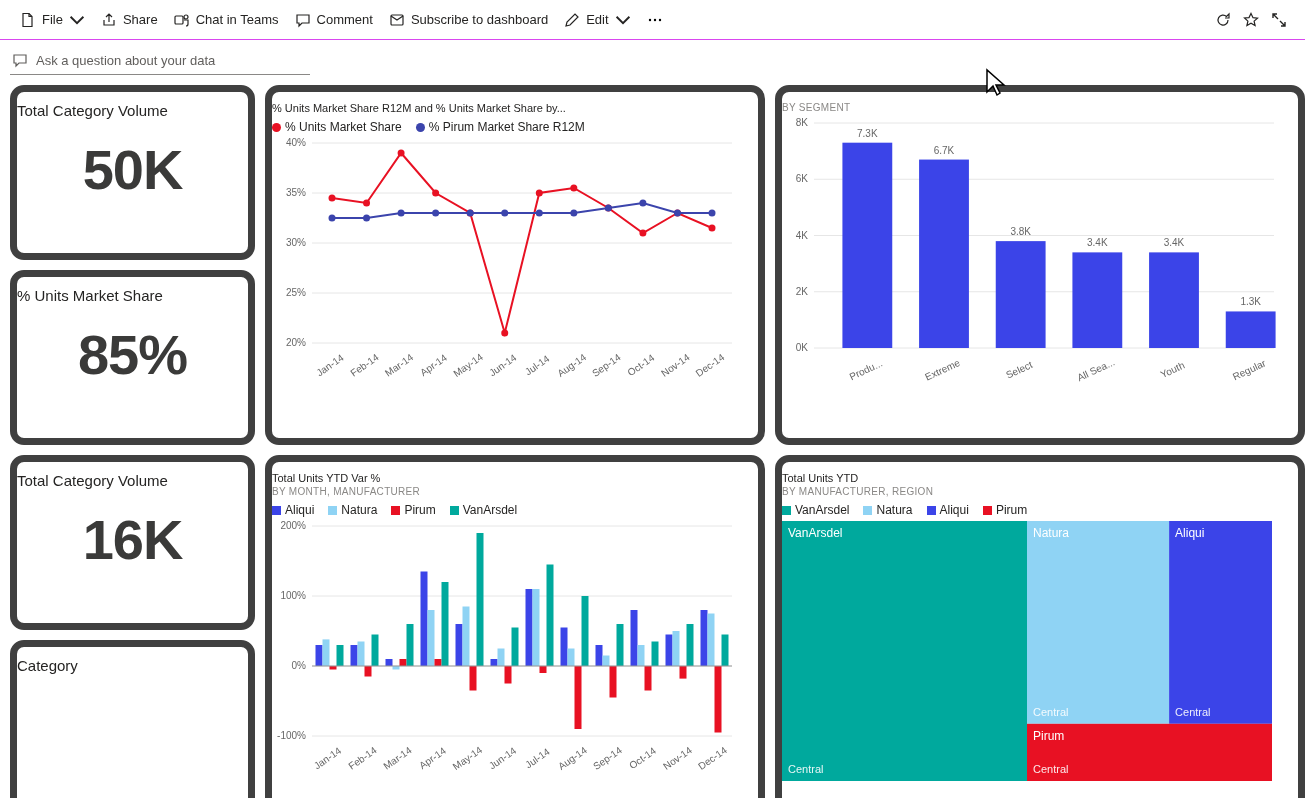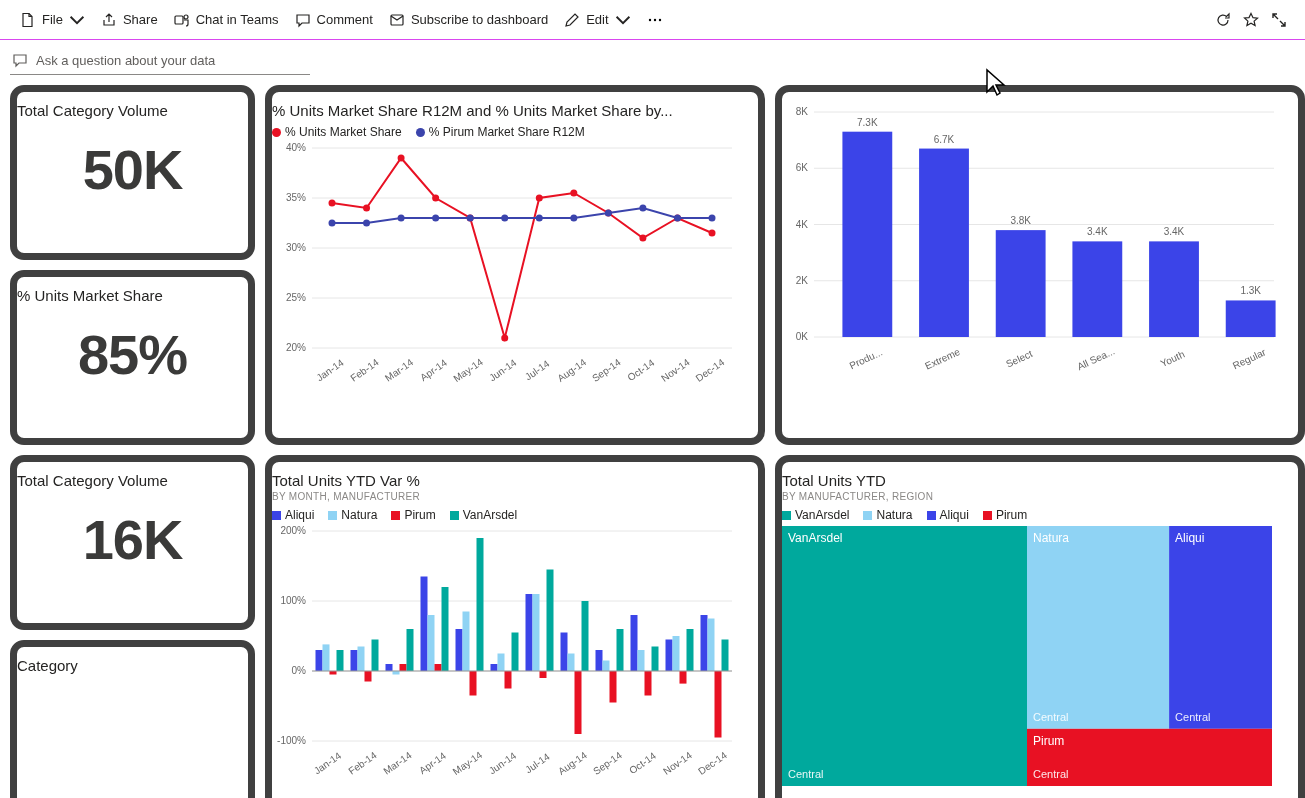"% Units Market Share R12M" .tile.chart .title { font-size: 15px -> 11px }
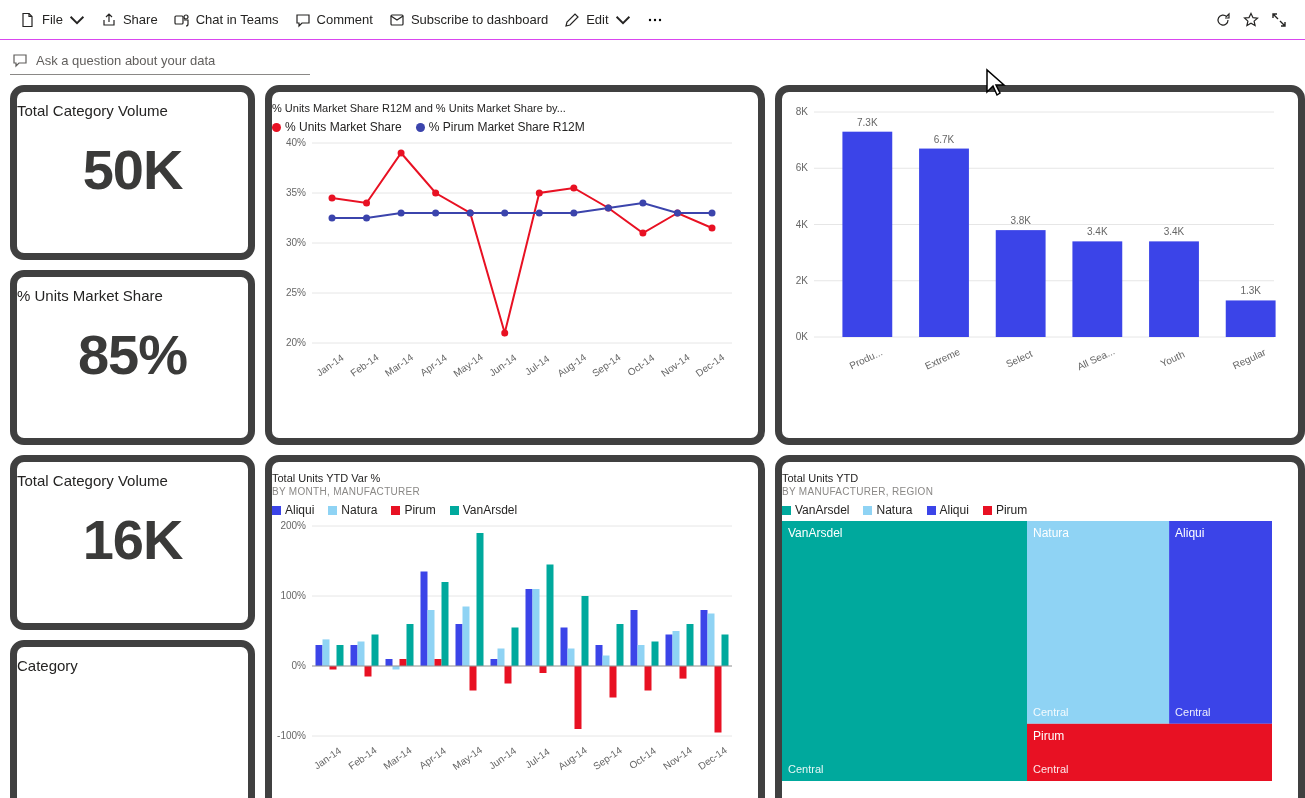"BY SEGMENT" div.kpi-sub { html: none -> <div>BY SEGMENT</div> }
